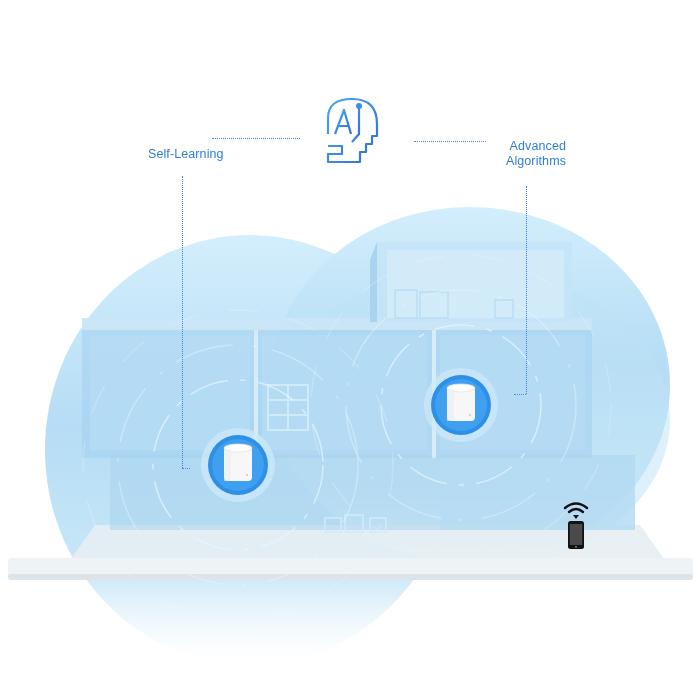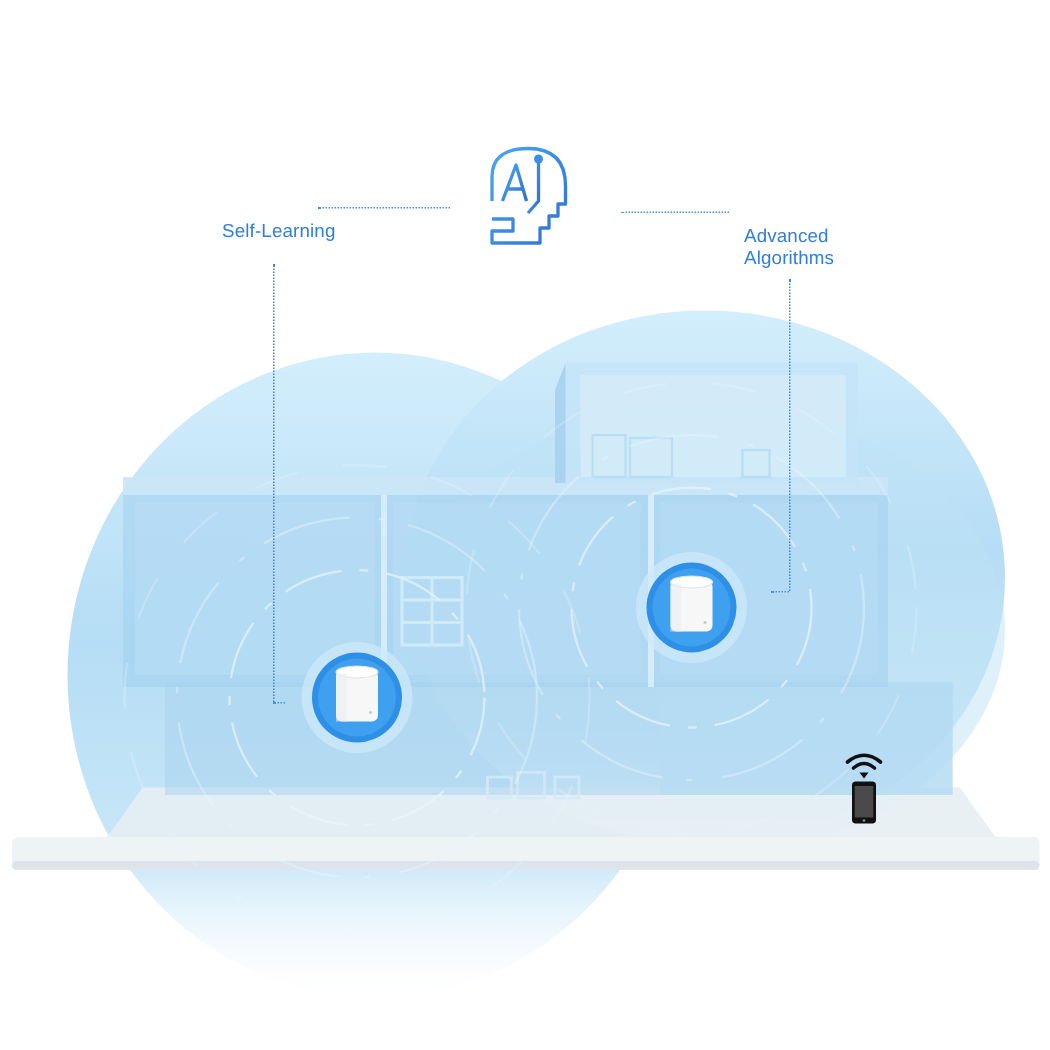"Advanced" div.abs { text-align: left -> right; top: 150px -> 139px }
